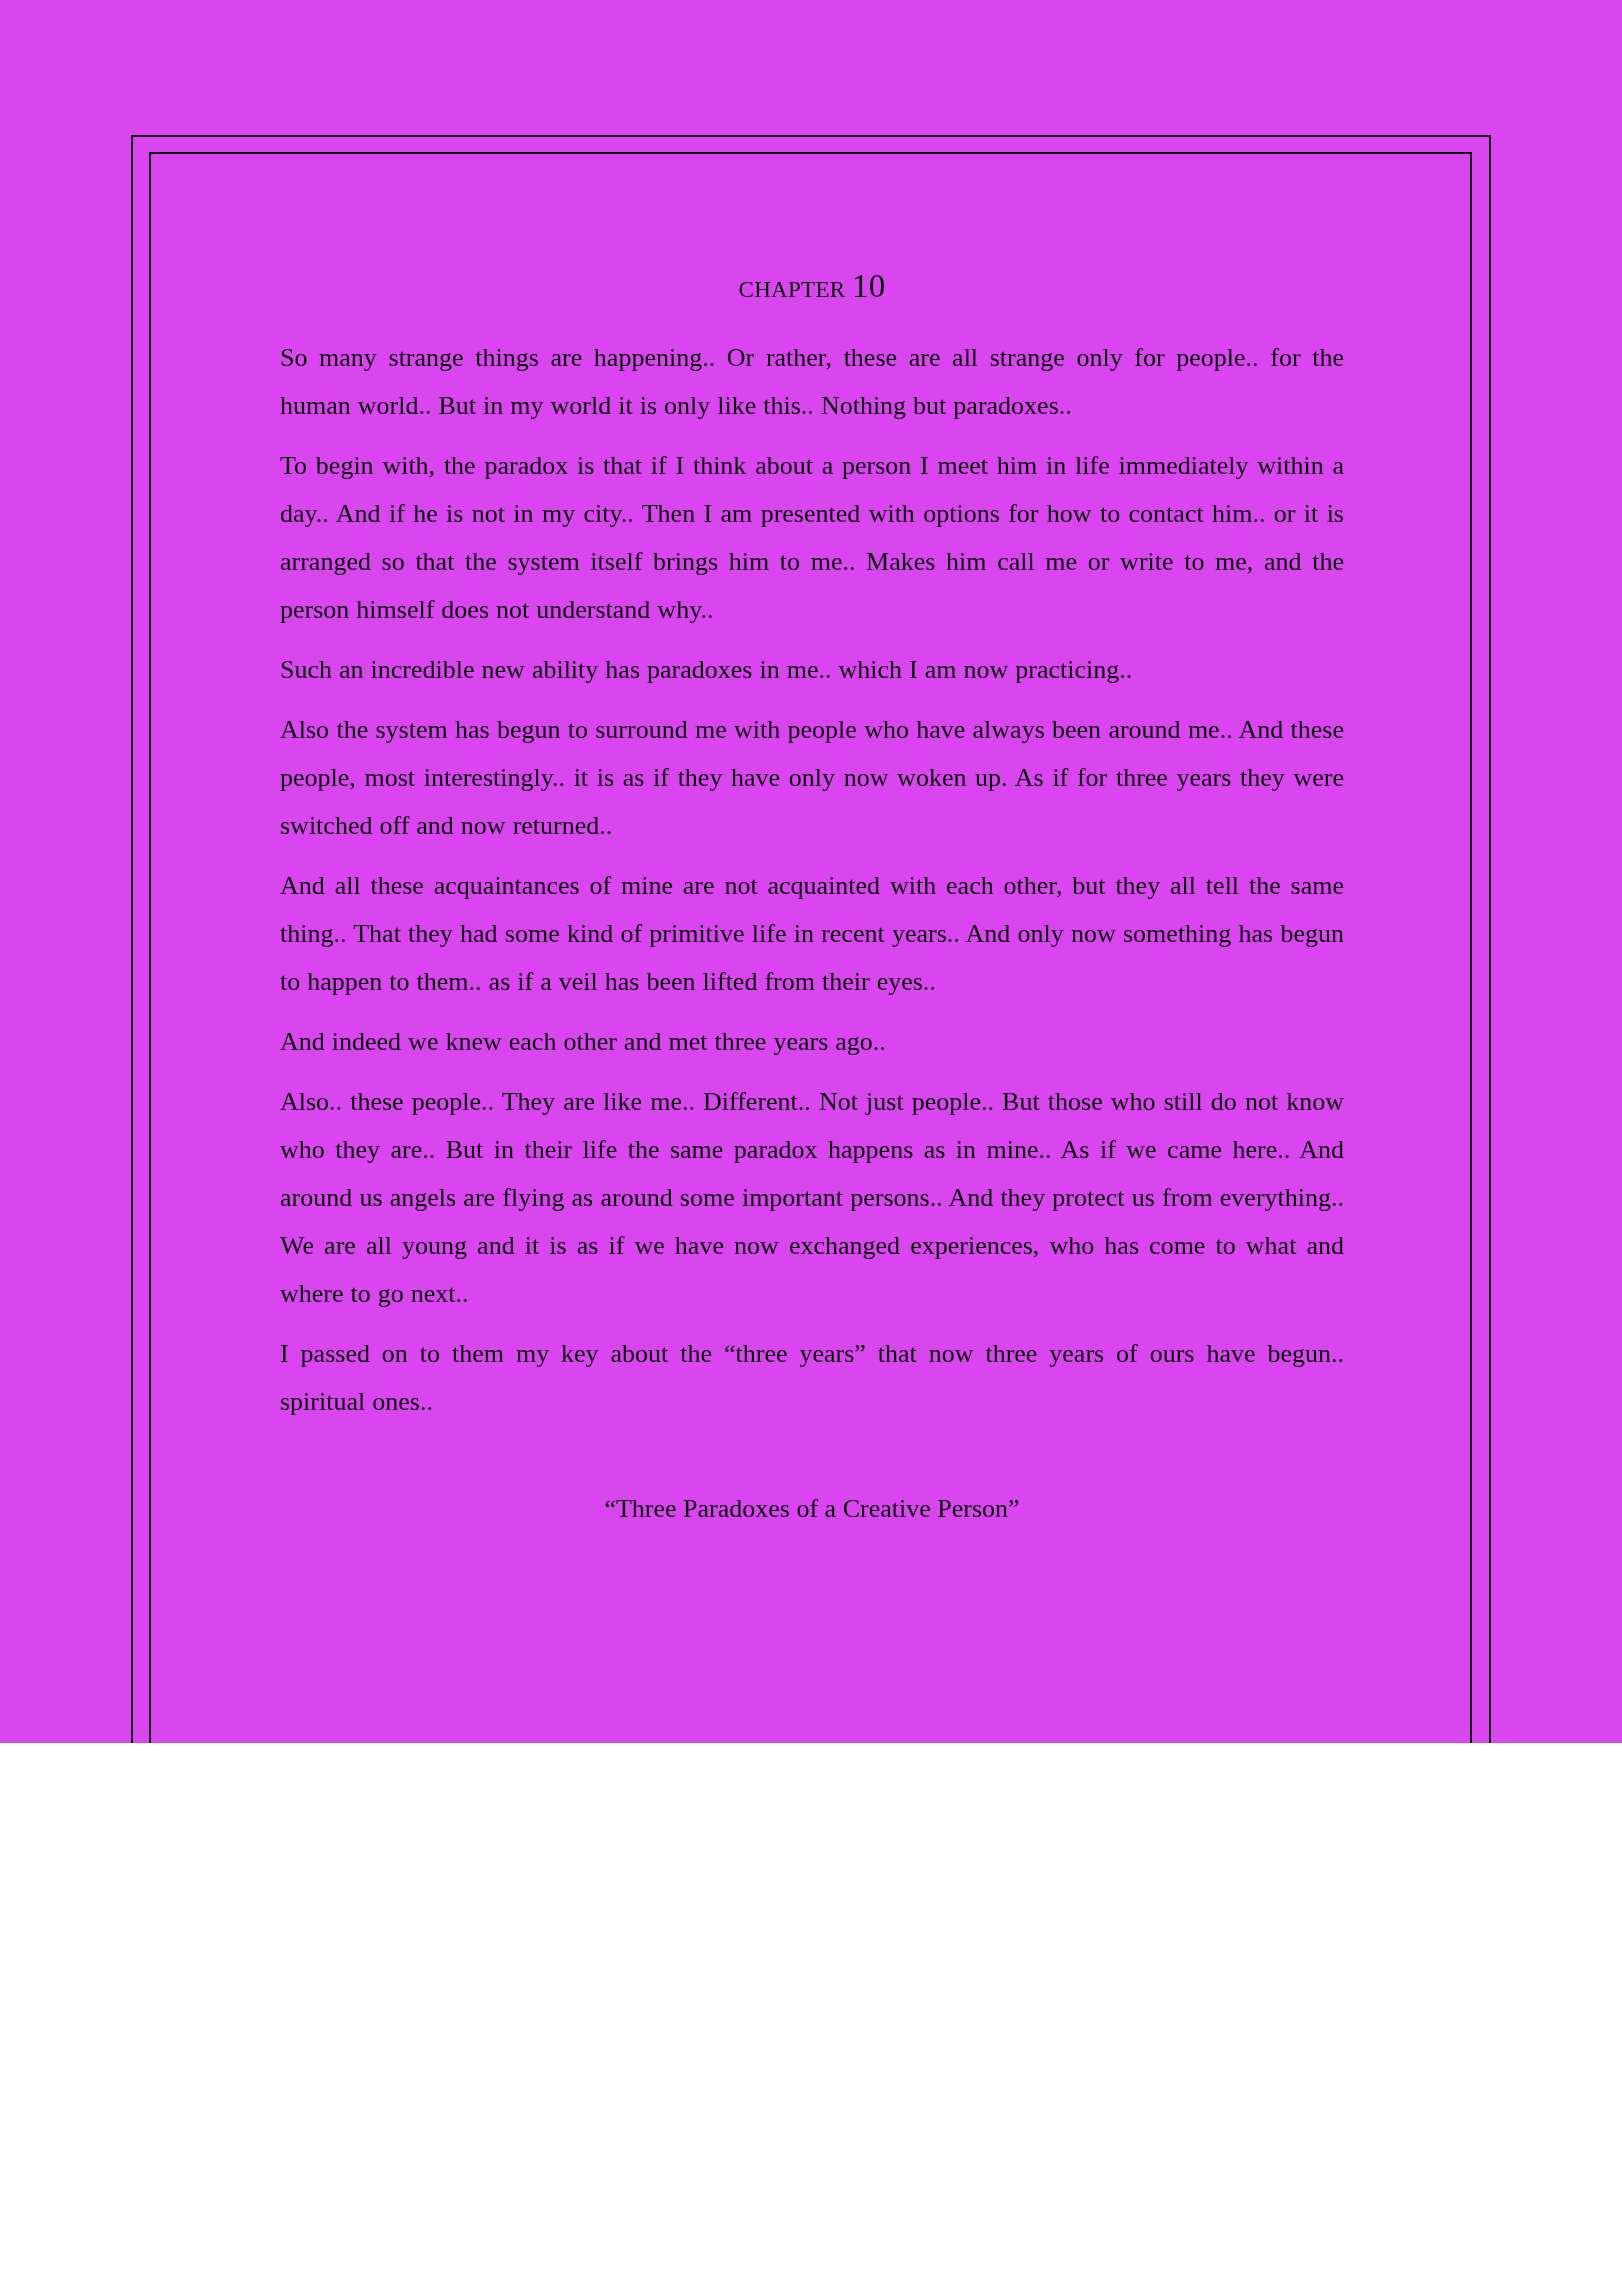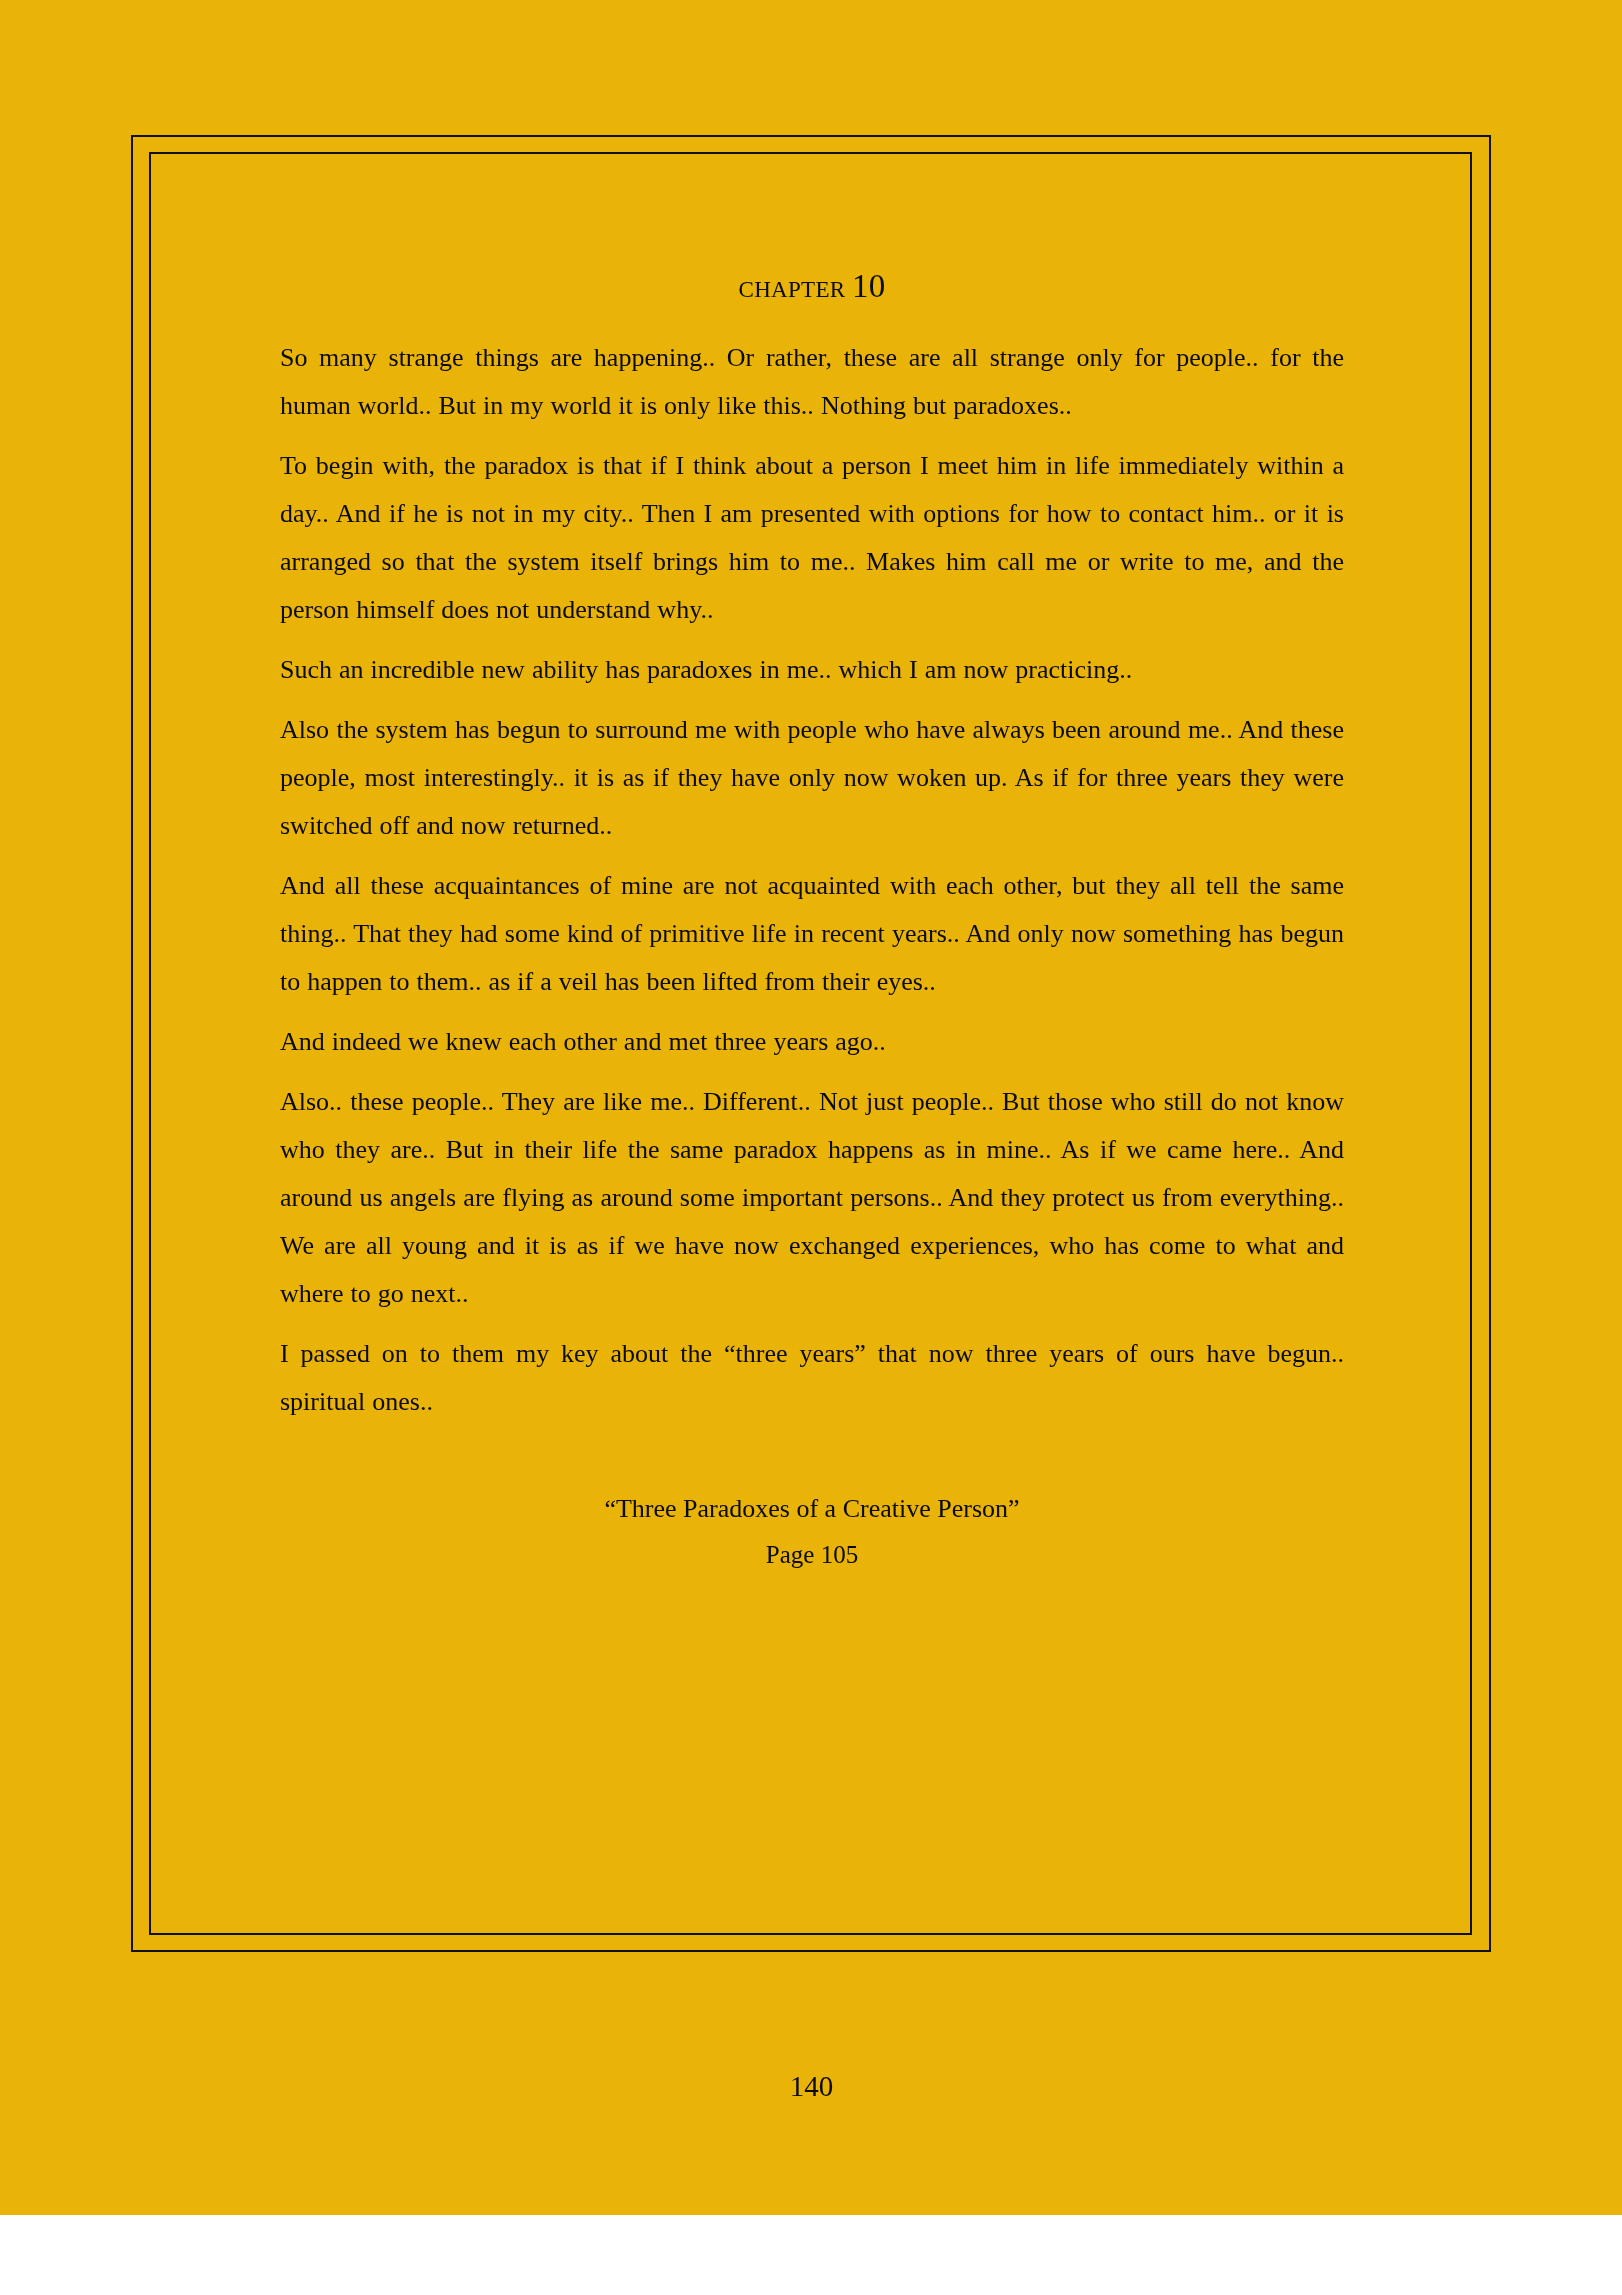"chapter 10" .page { background: #eab308 -> #d946ef; height: 2215px -> 1743px }
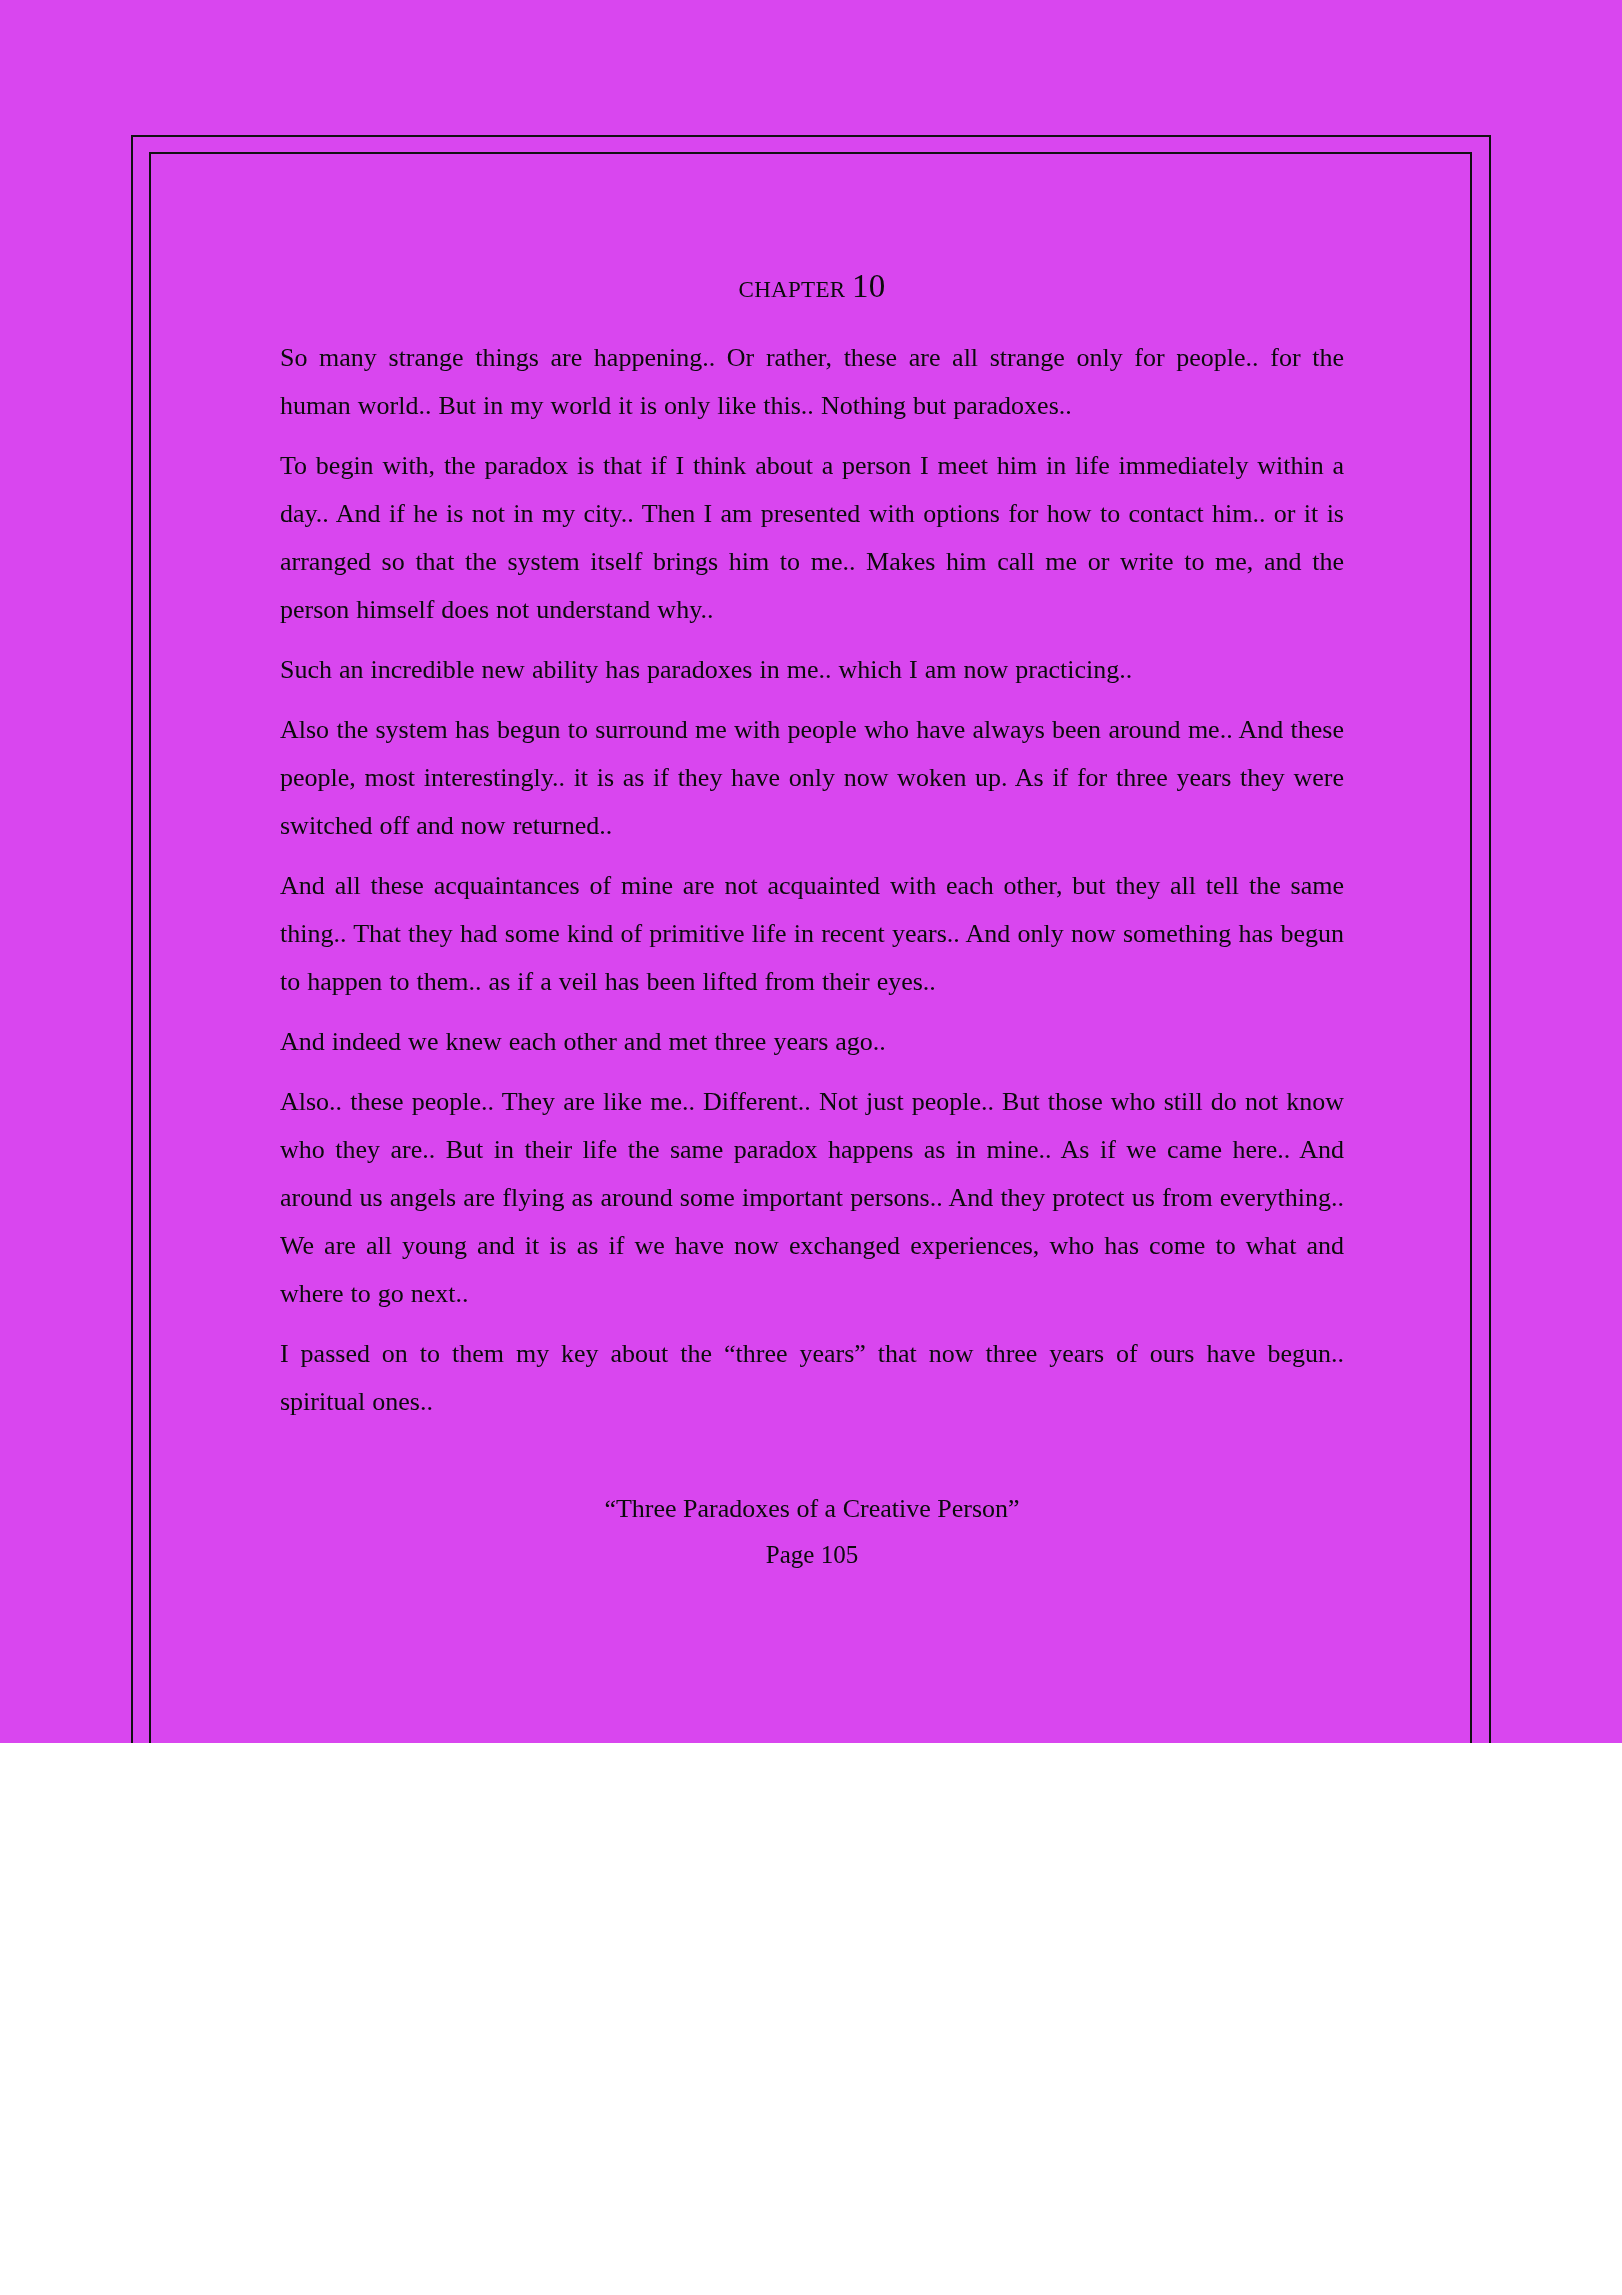"Page 105" p.footer-page { html: <p>Page 105</p> -> none }
